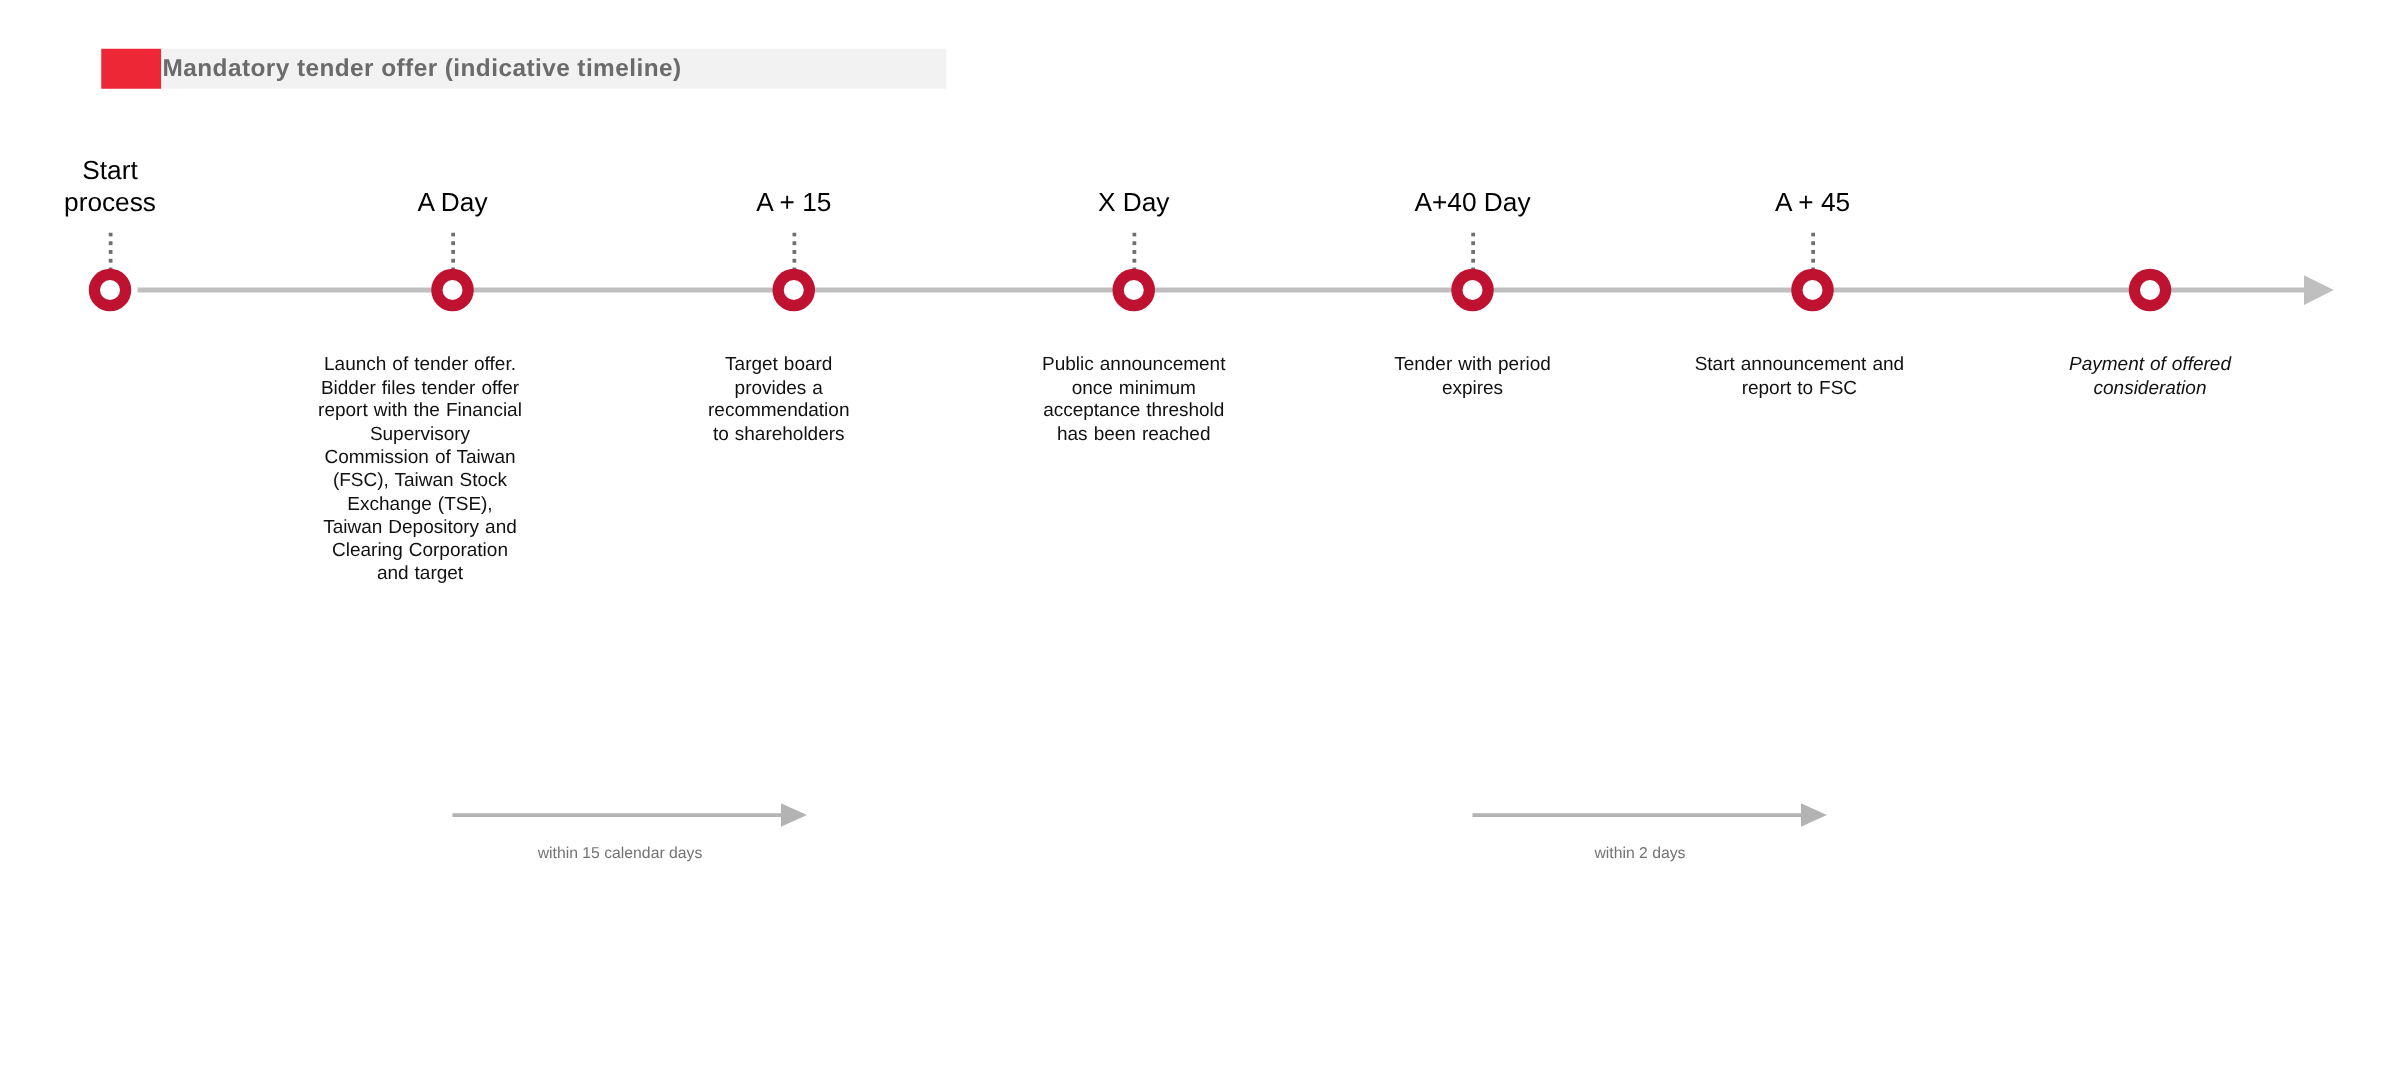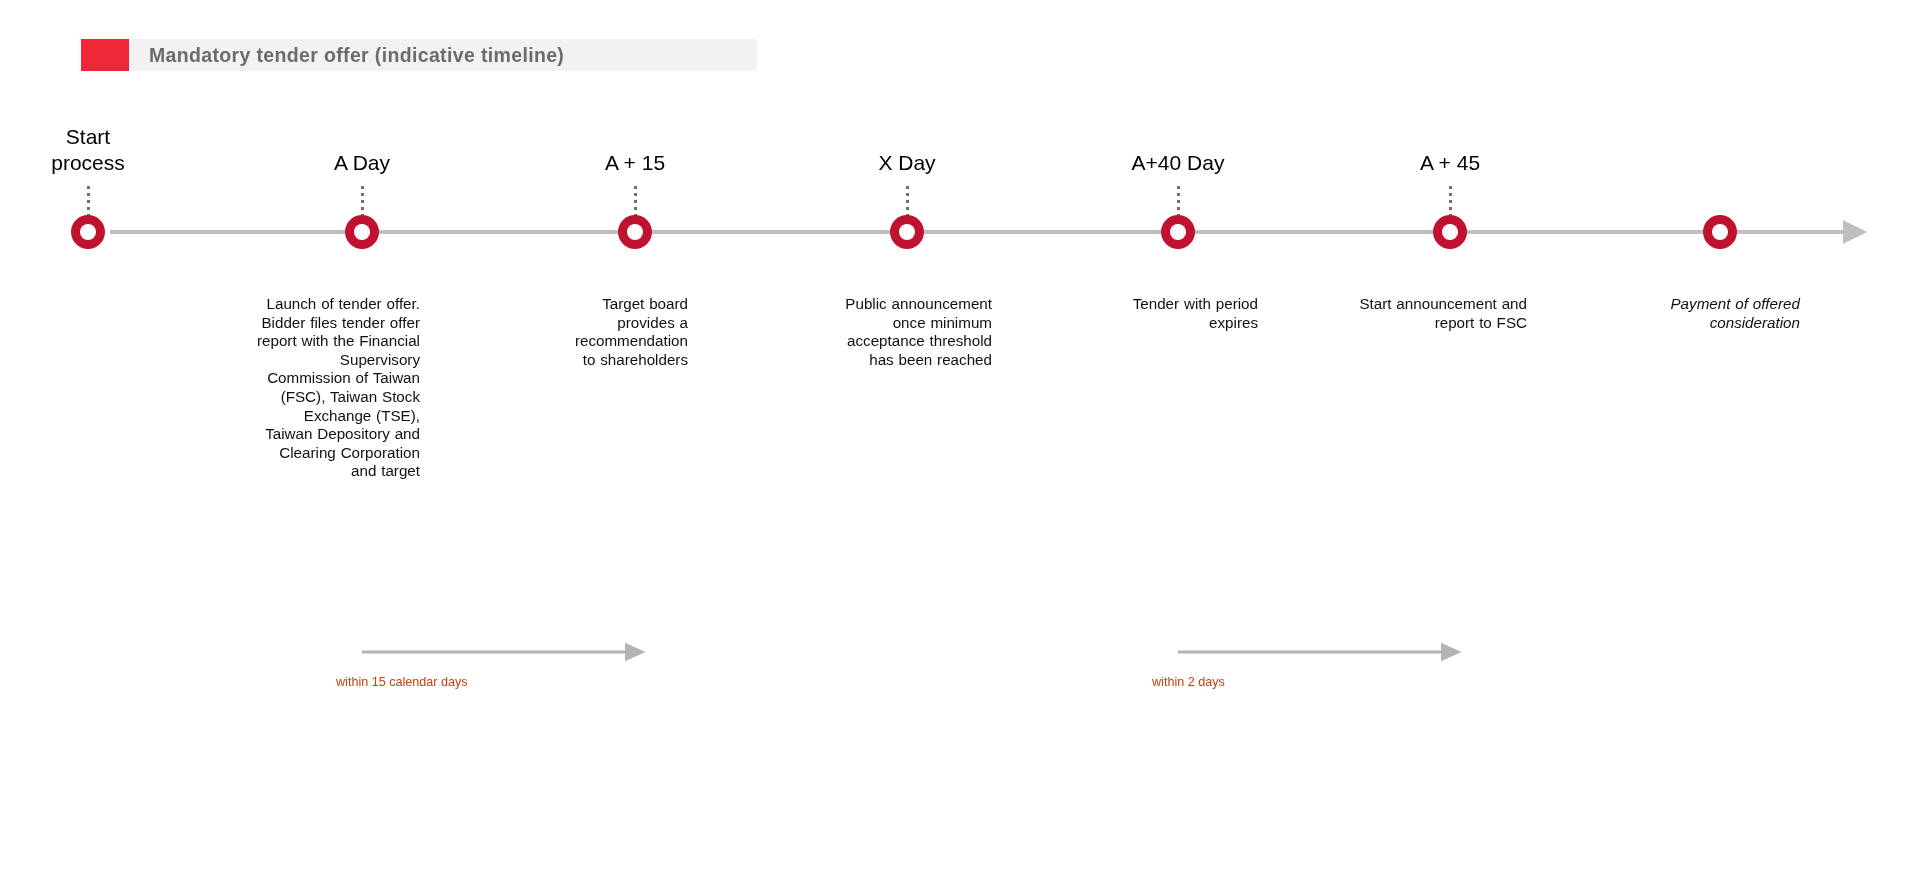"Mandatory tender offer (indicative" #title-text { padding-left: 20px -> 1px }
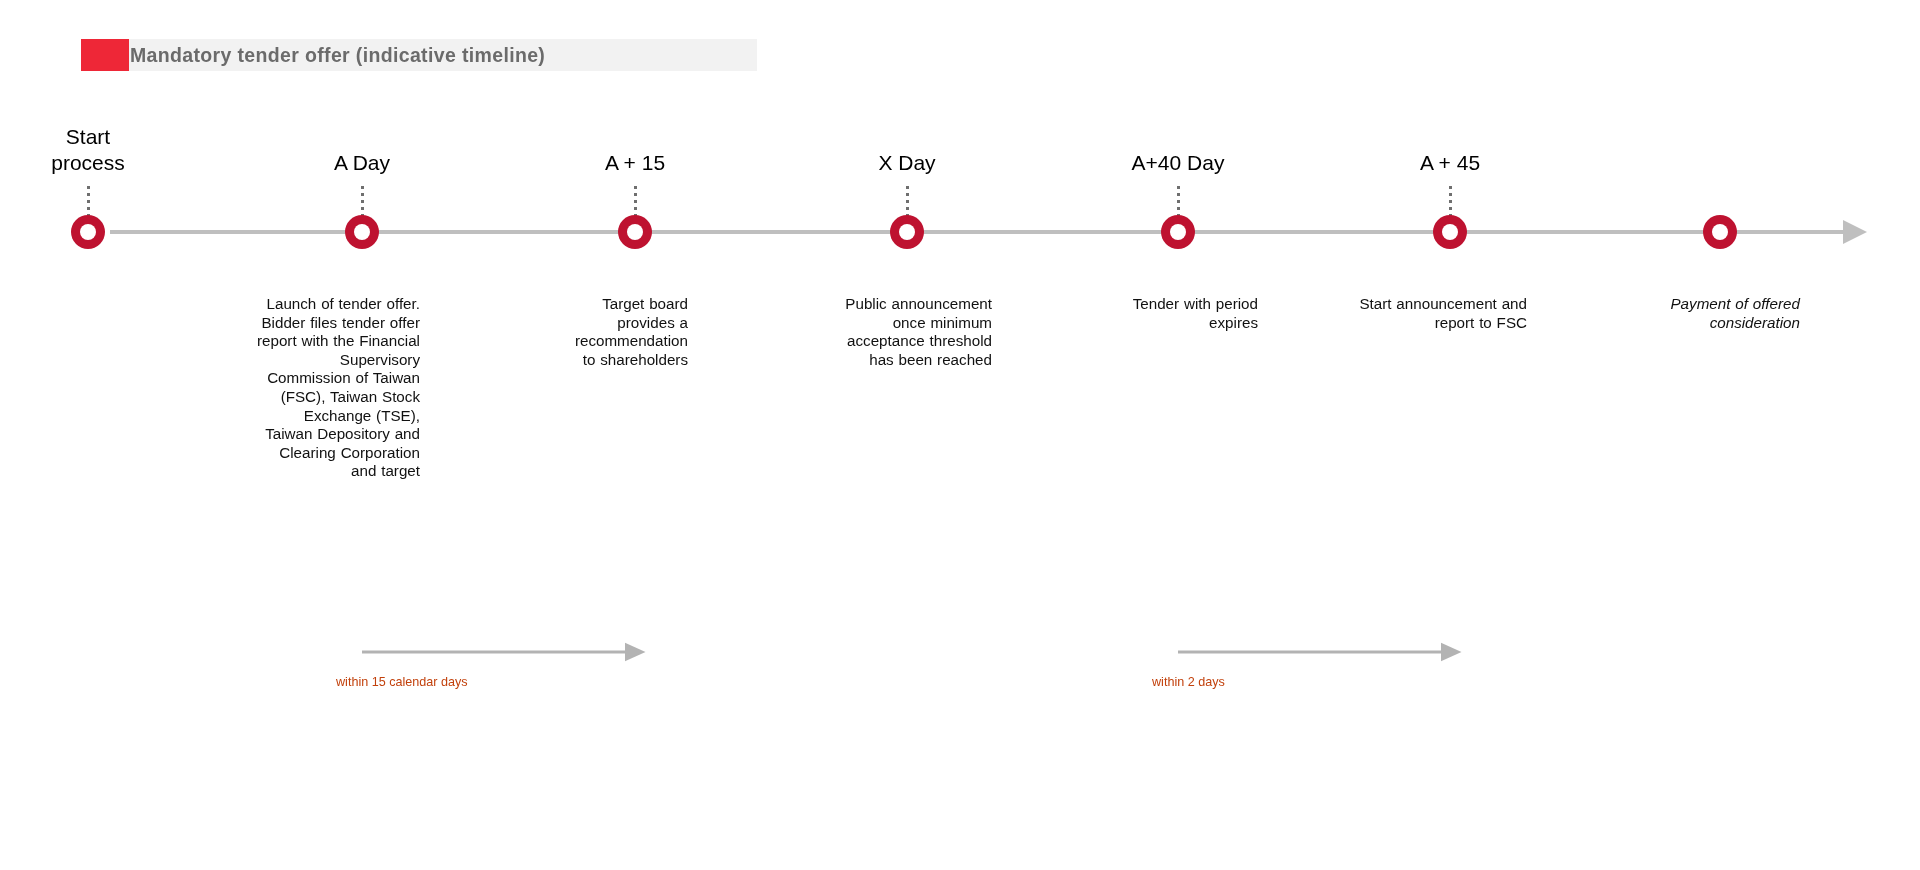"Launch of tender offer. Bidder" .node-desc { margin-top: 12px -> none; text-align: right -> center }
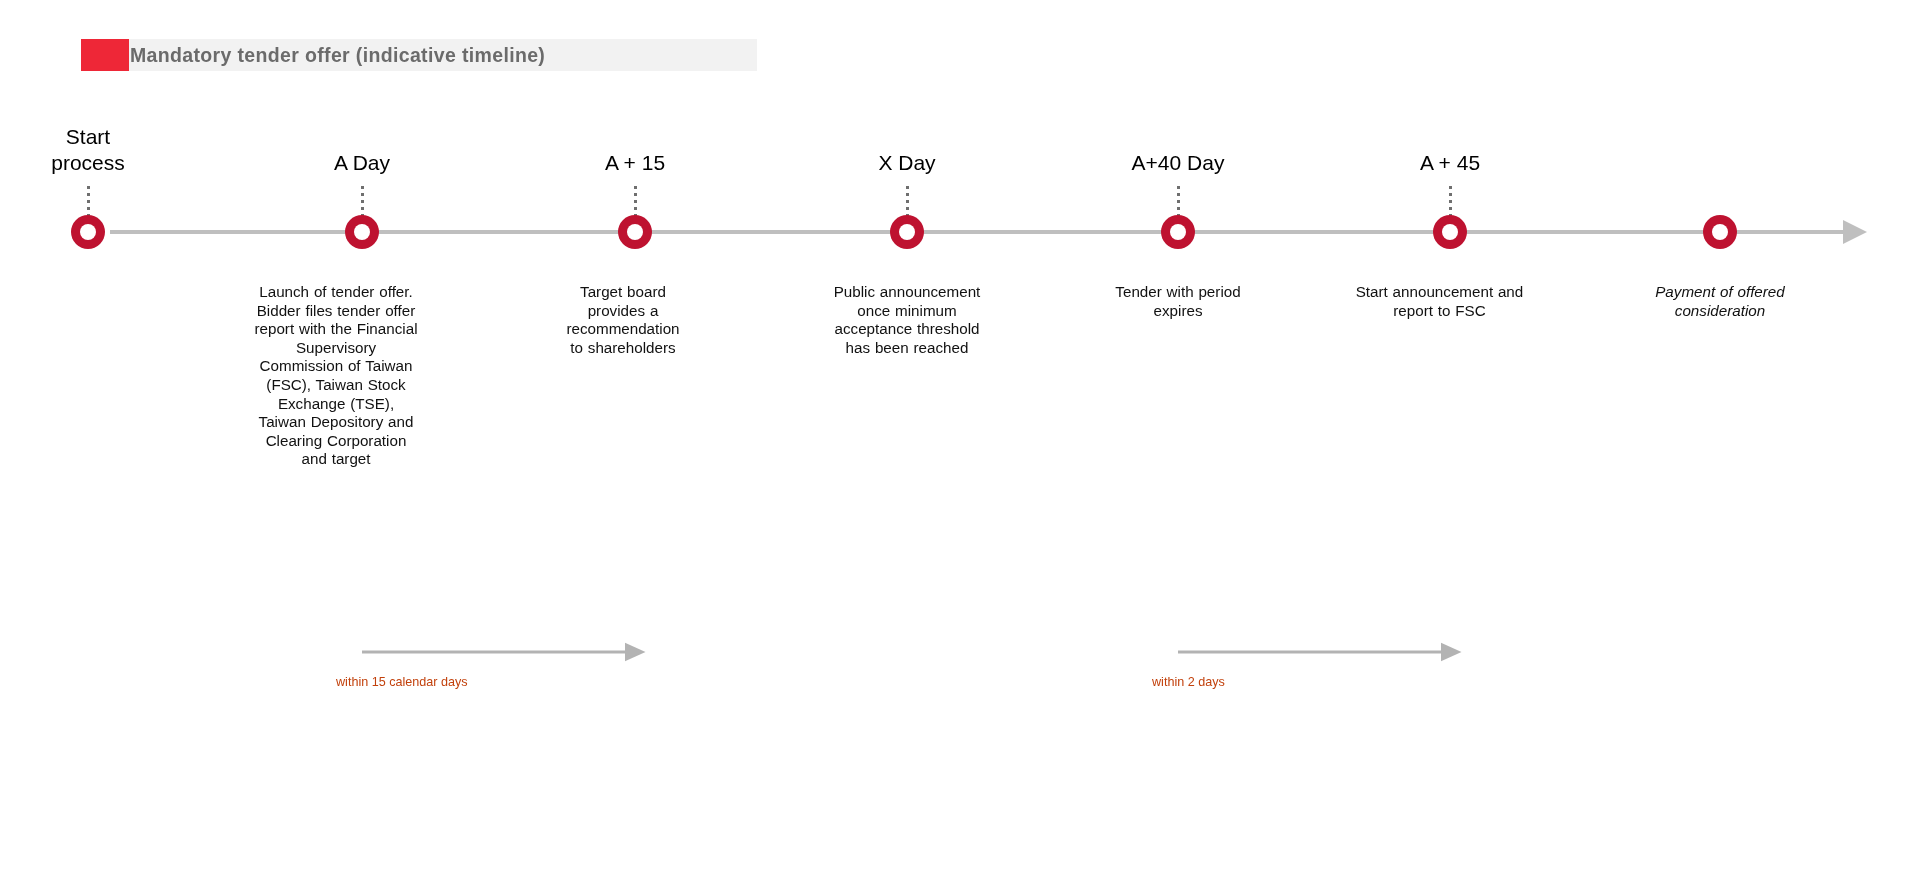"within 15 calendar days" .duration-label { color: #c2410c -> #737373; text-align: none -> center }
